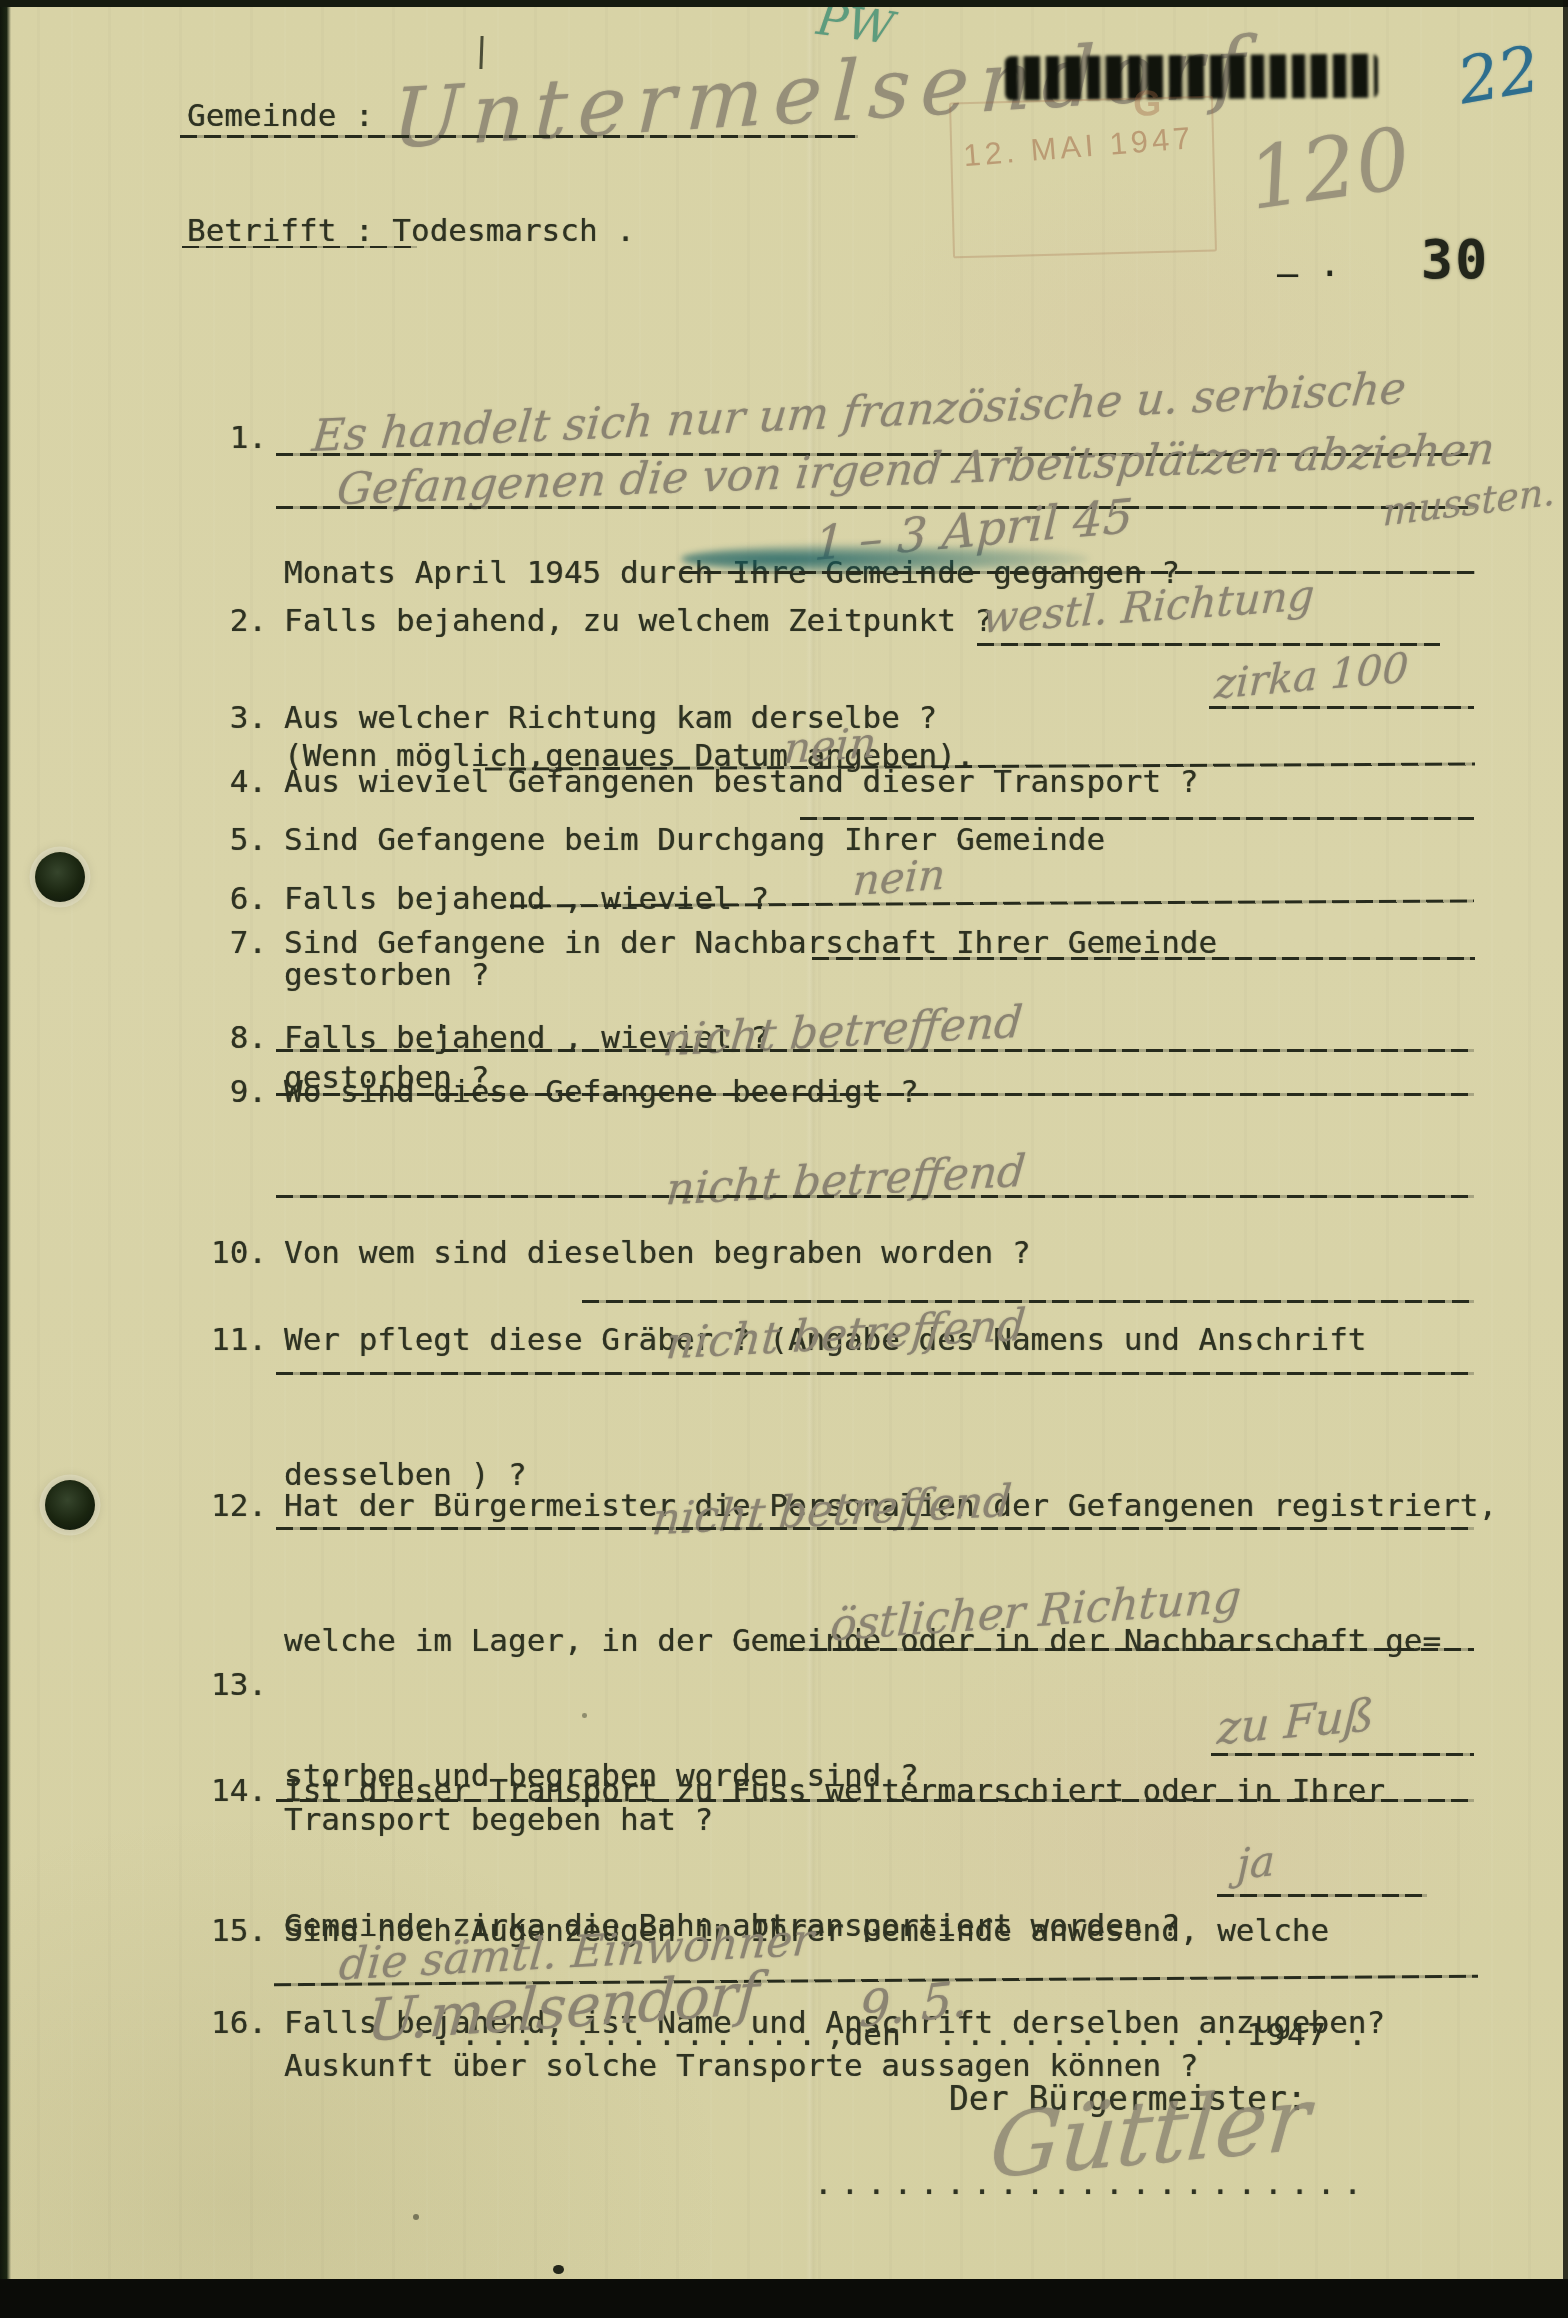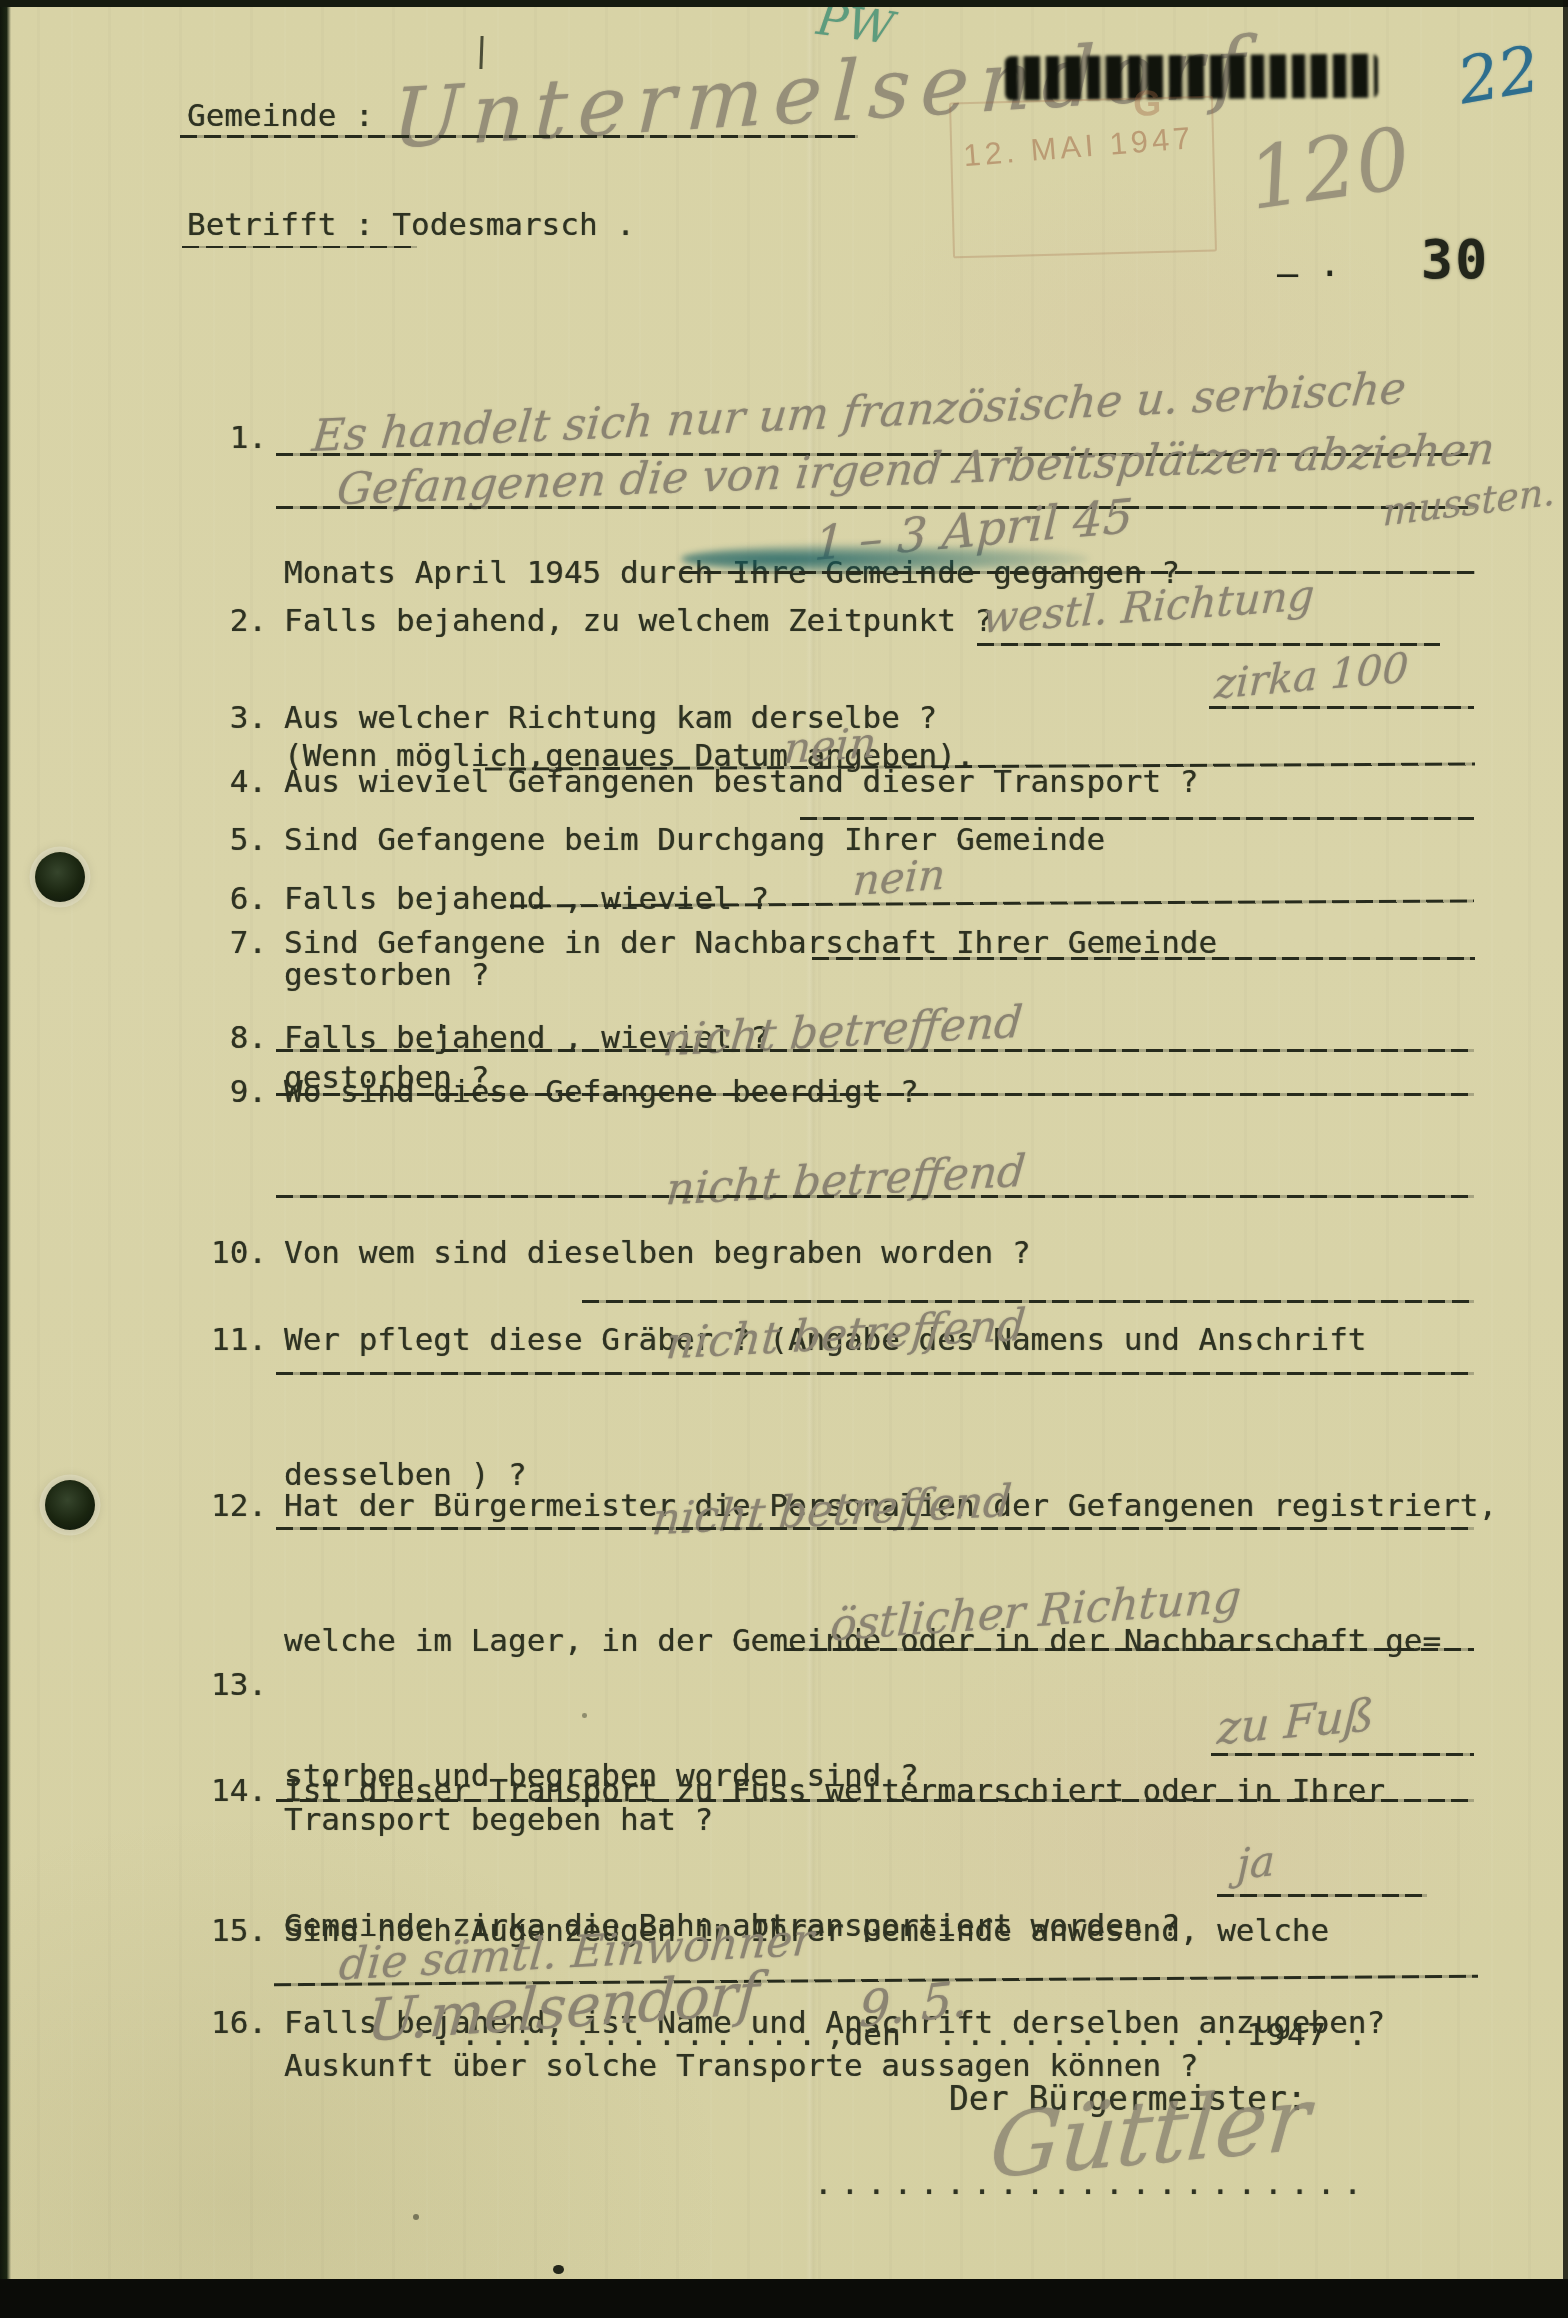"Betrifft : Todesmarsch ." div.typed { top: 202px -> 208px }
